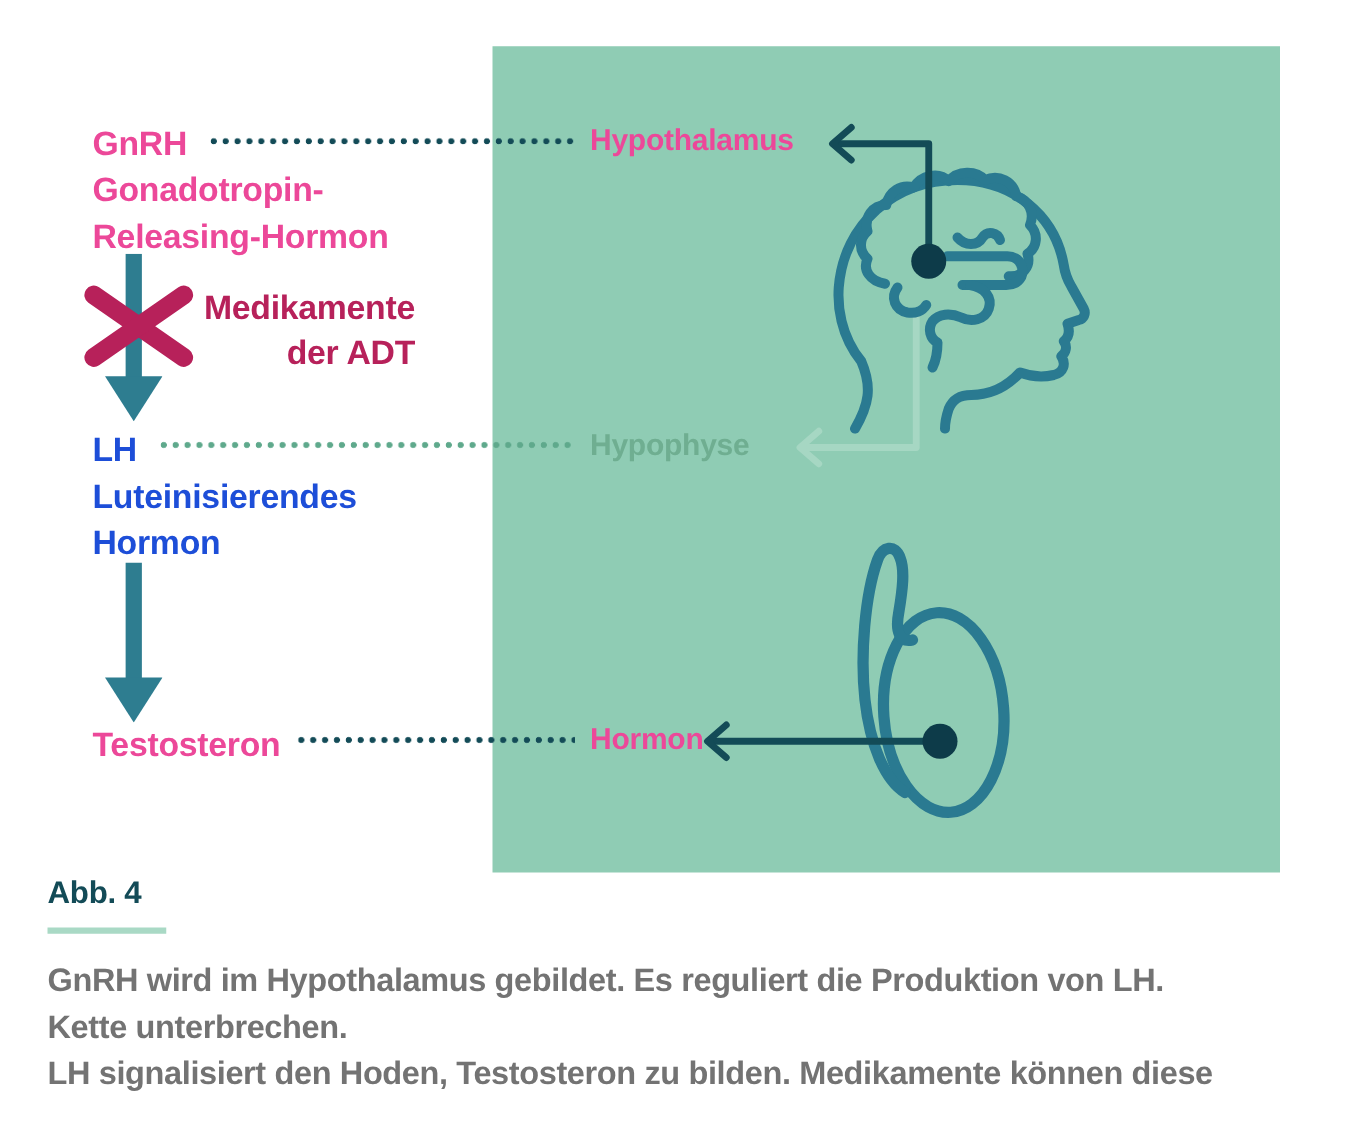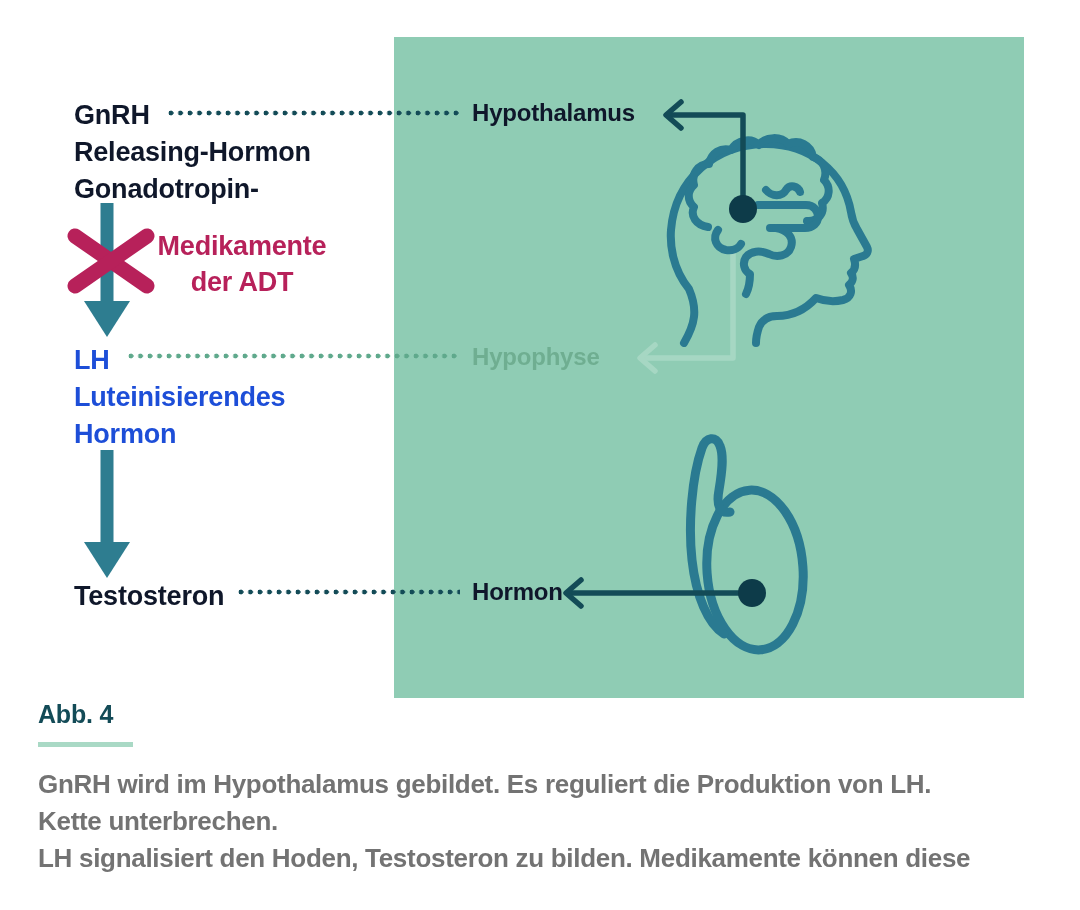"GnRH" .dark { color: #0f172a -> #ec4899 }
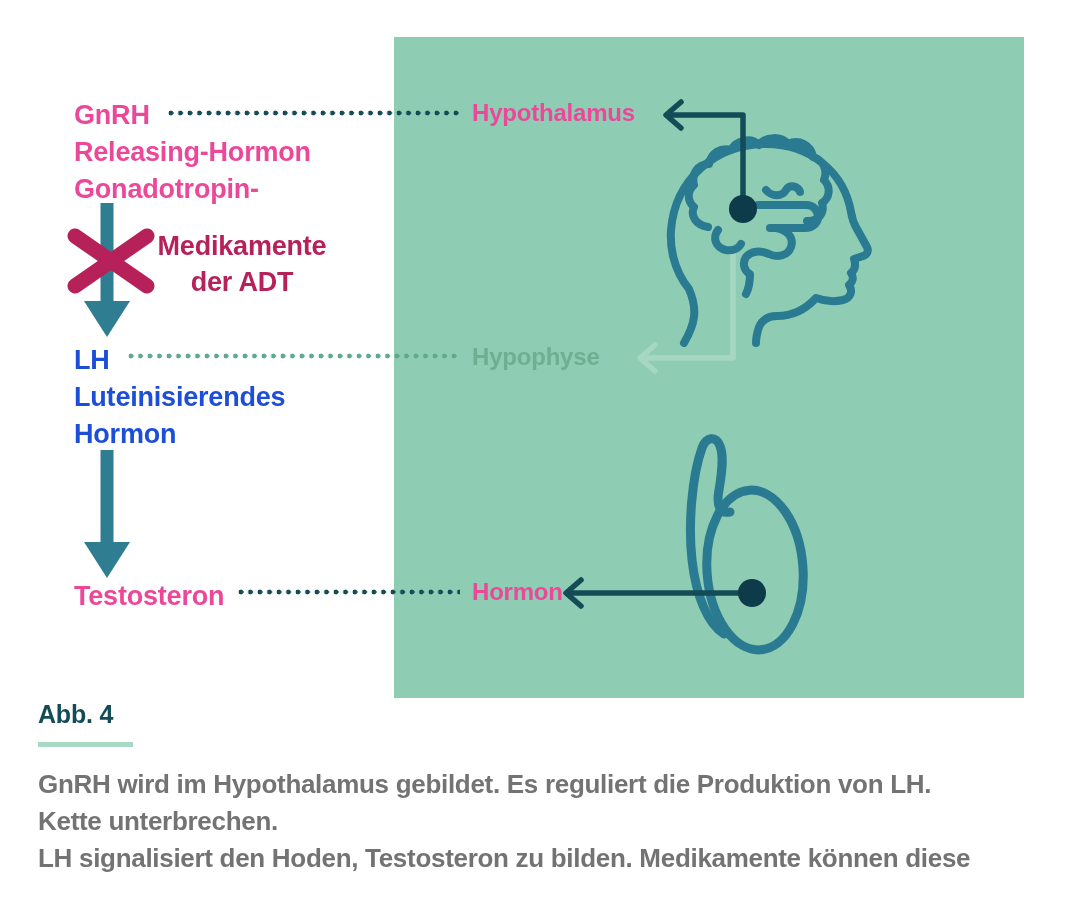"Releasing-Hormon" div { order: before "Gonadotropin-" -> after "Gonadotropin-" }
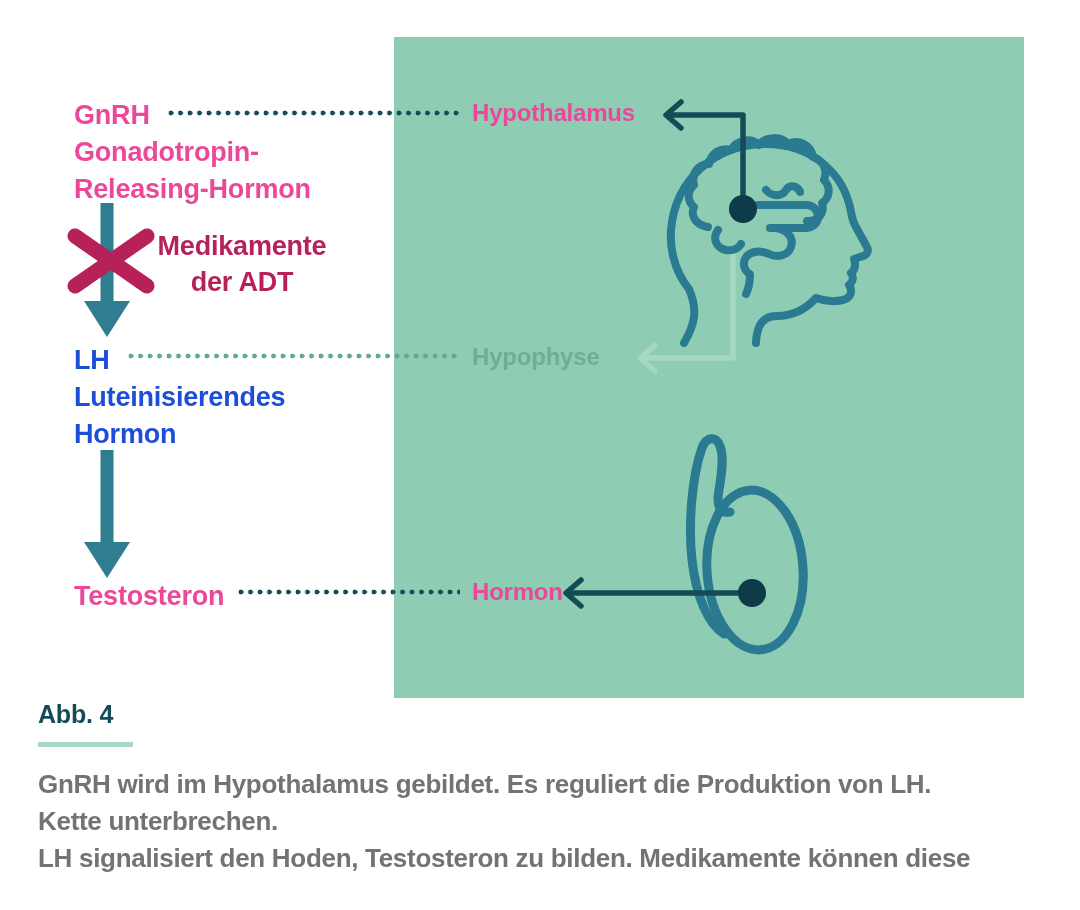"Medikamente" .blocker { text-align: center -> right }
